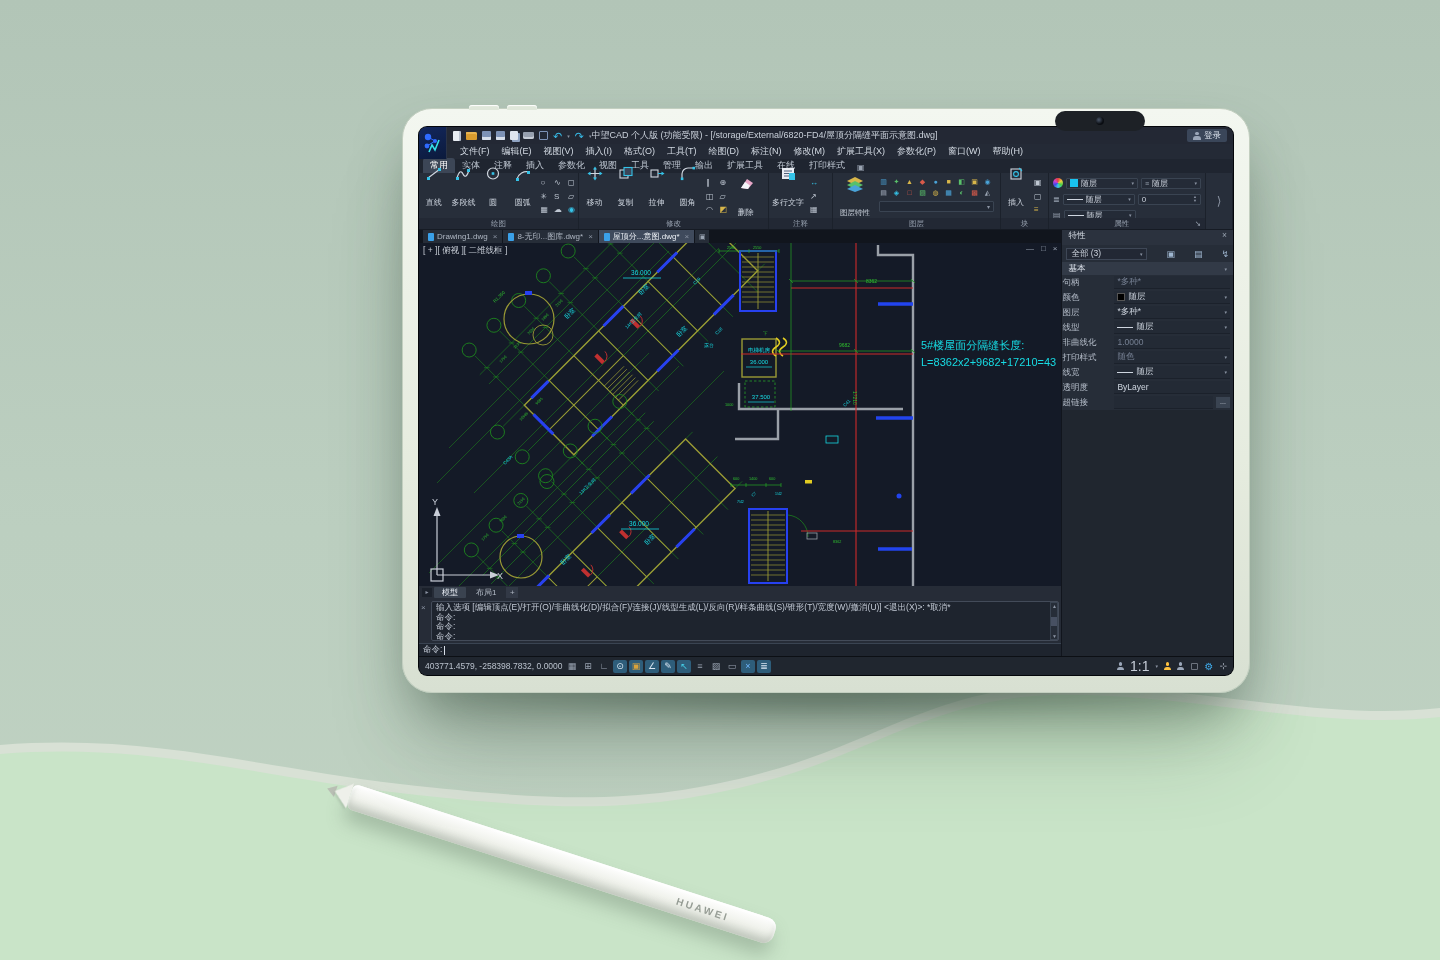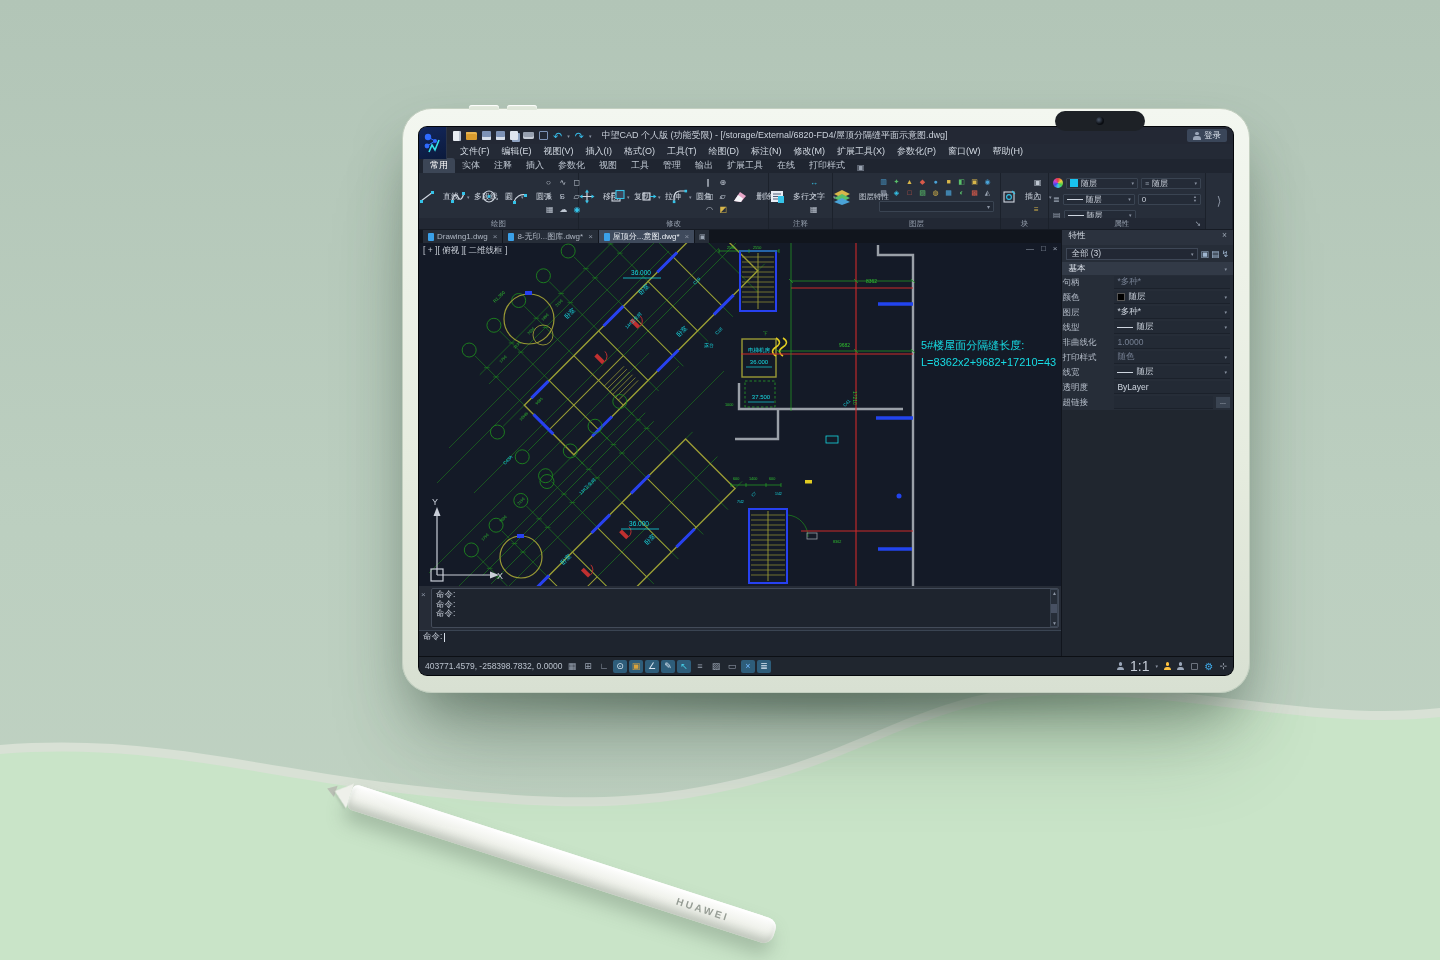"中望CAD 个人版 (功能受限) -" .title { margin-left: 10px -> none }
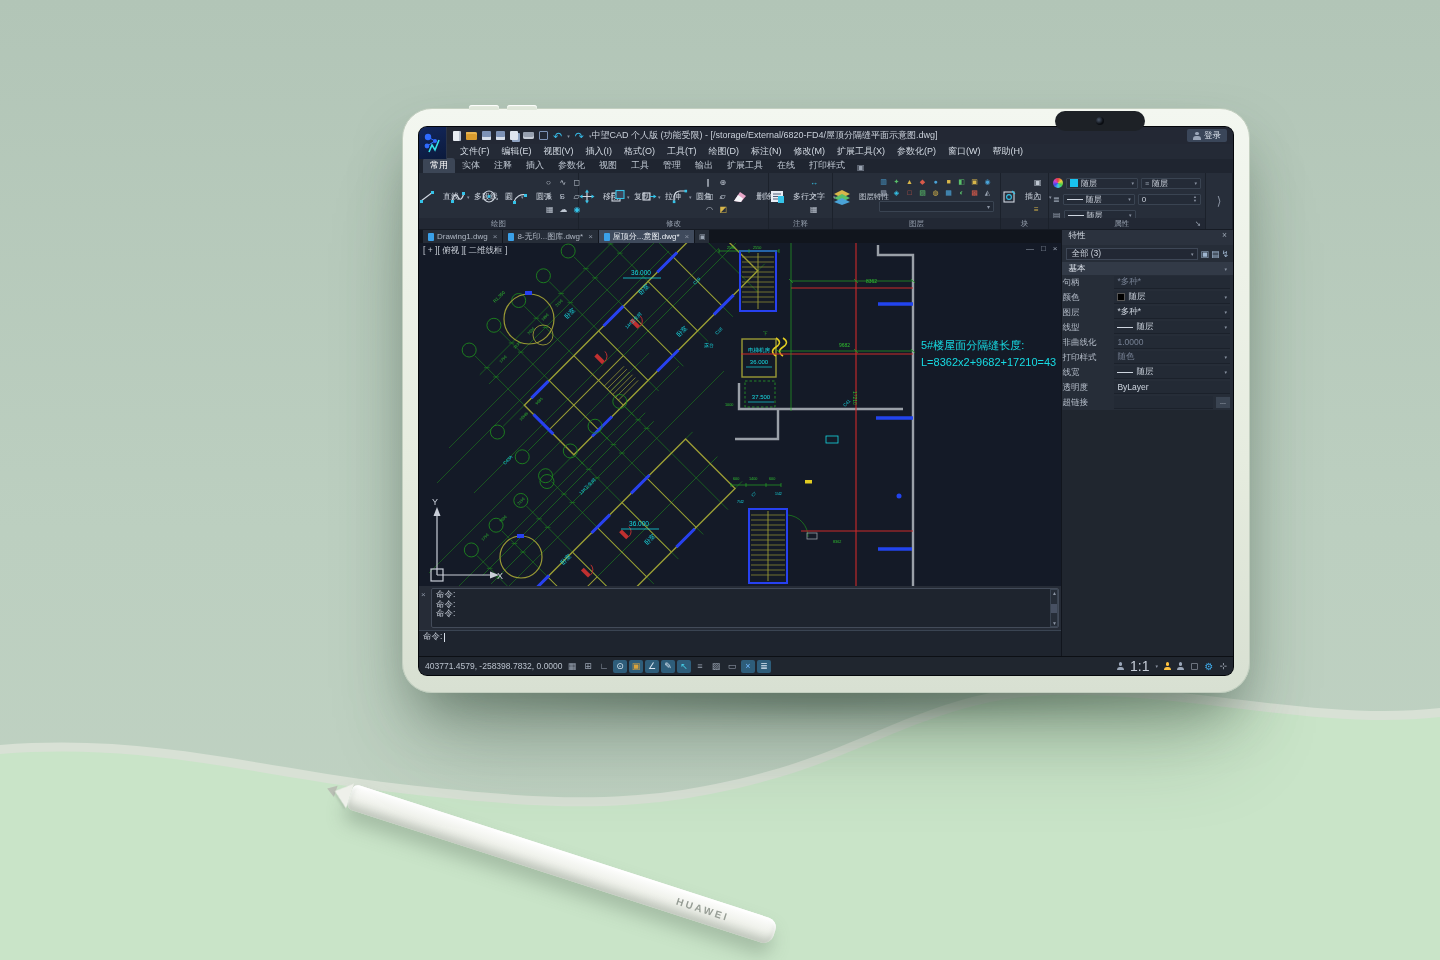"直线" .rbtn { flex-direction: row -> column; gap: 8px -> 16px; justify-content: flex-start -> center }
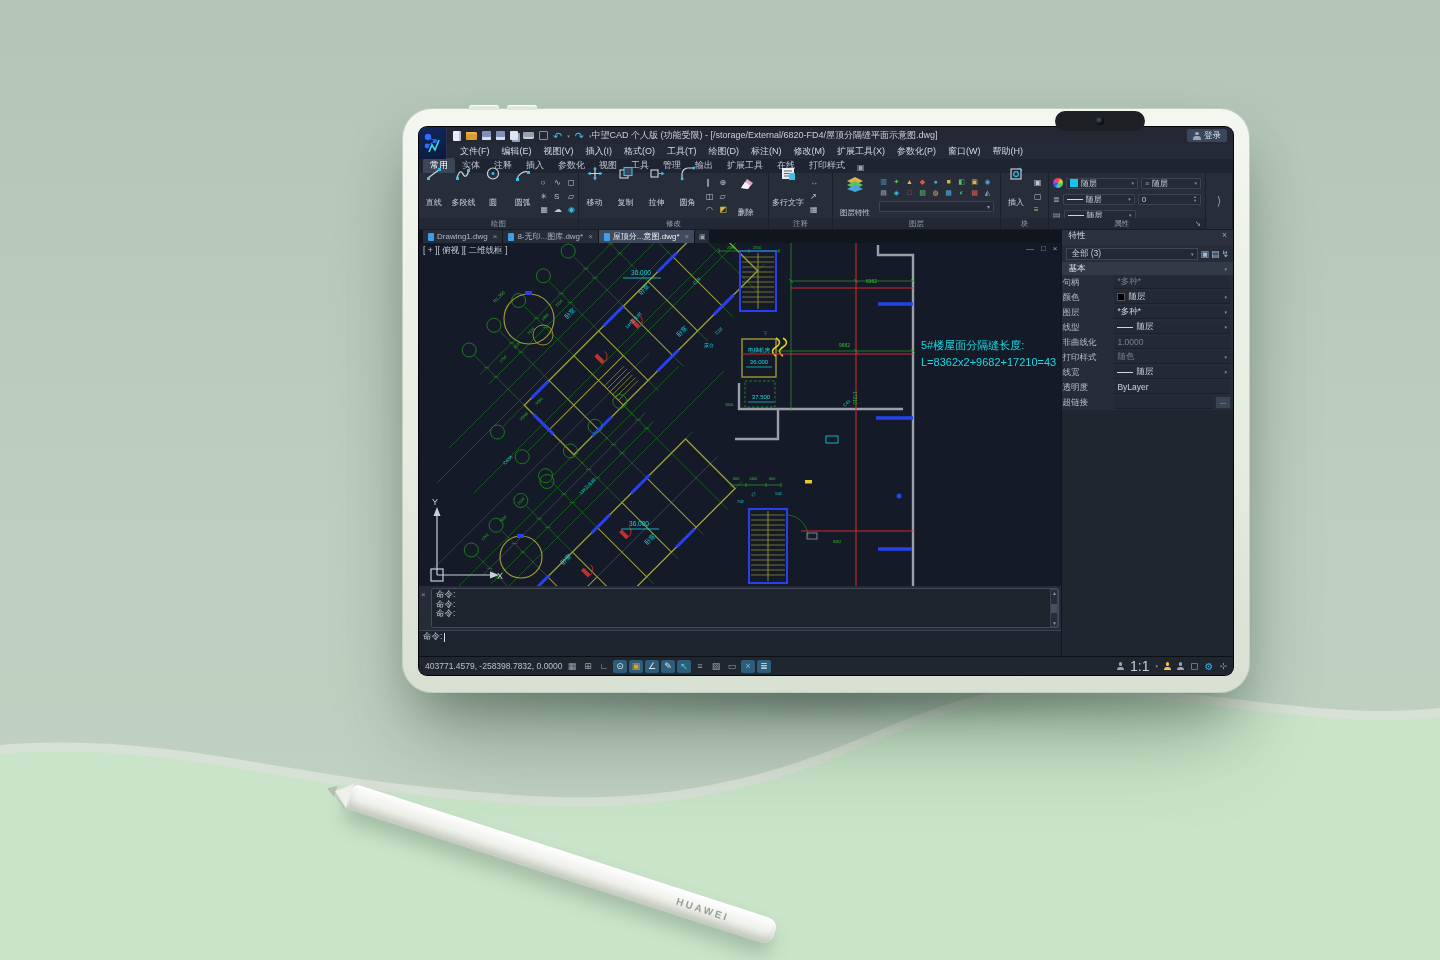"全部 (3)" .pal-sel { gap: 2px -> 19px }
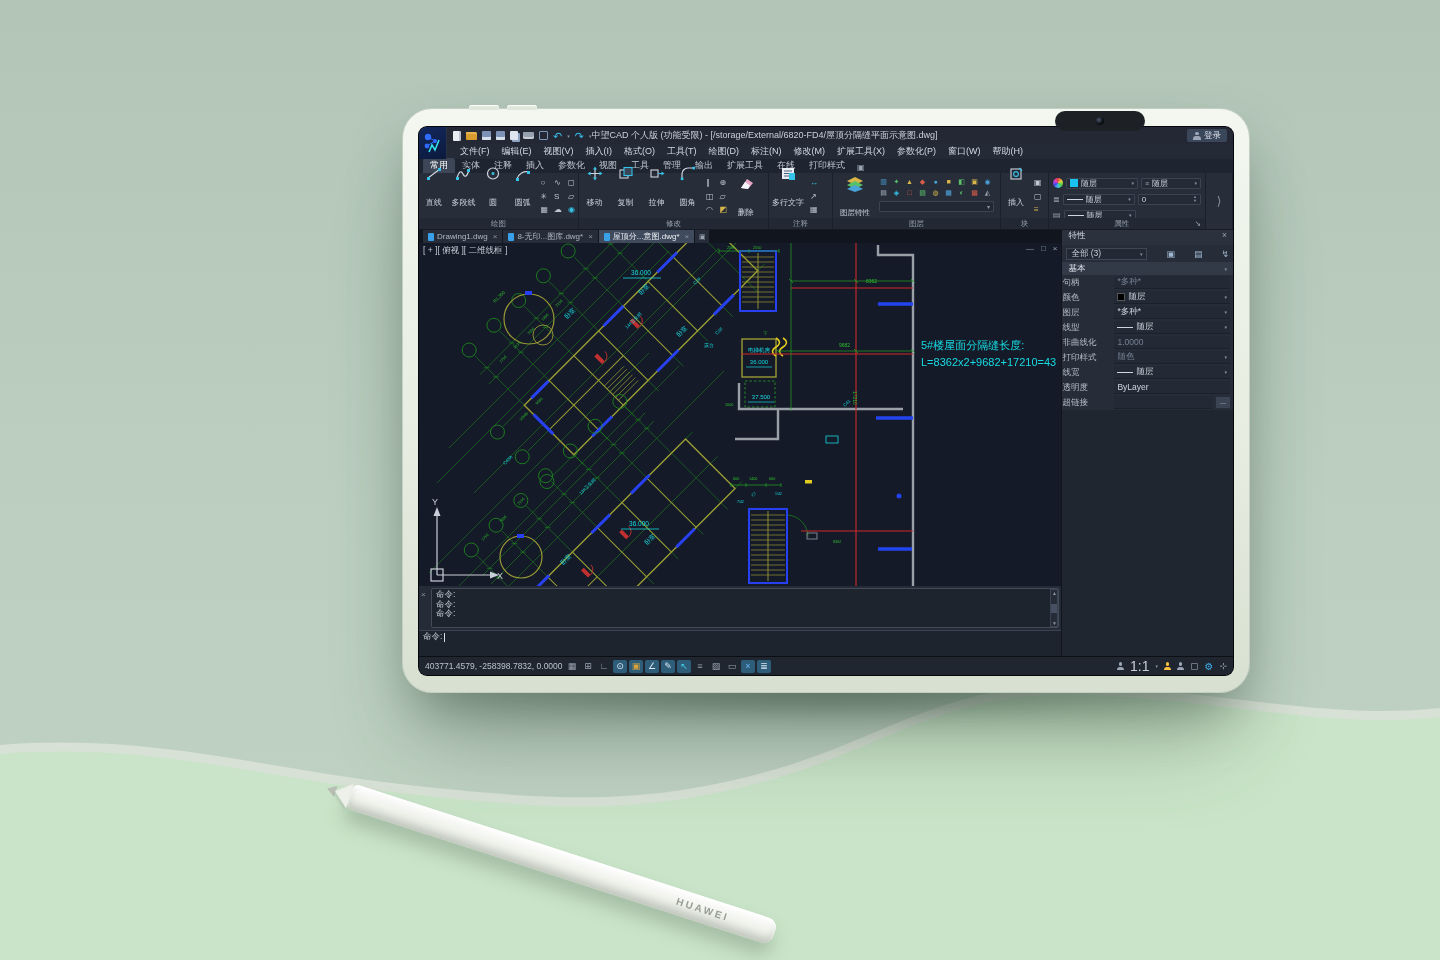"模型" div.ltabs { html: none -> <div> <span>▸</span> <span>模型</span> <span>布局1</span> <span>+</span> </div> }
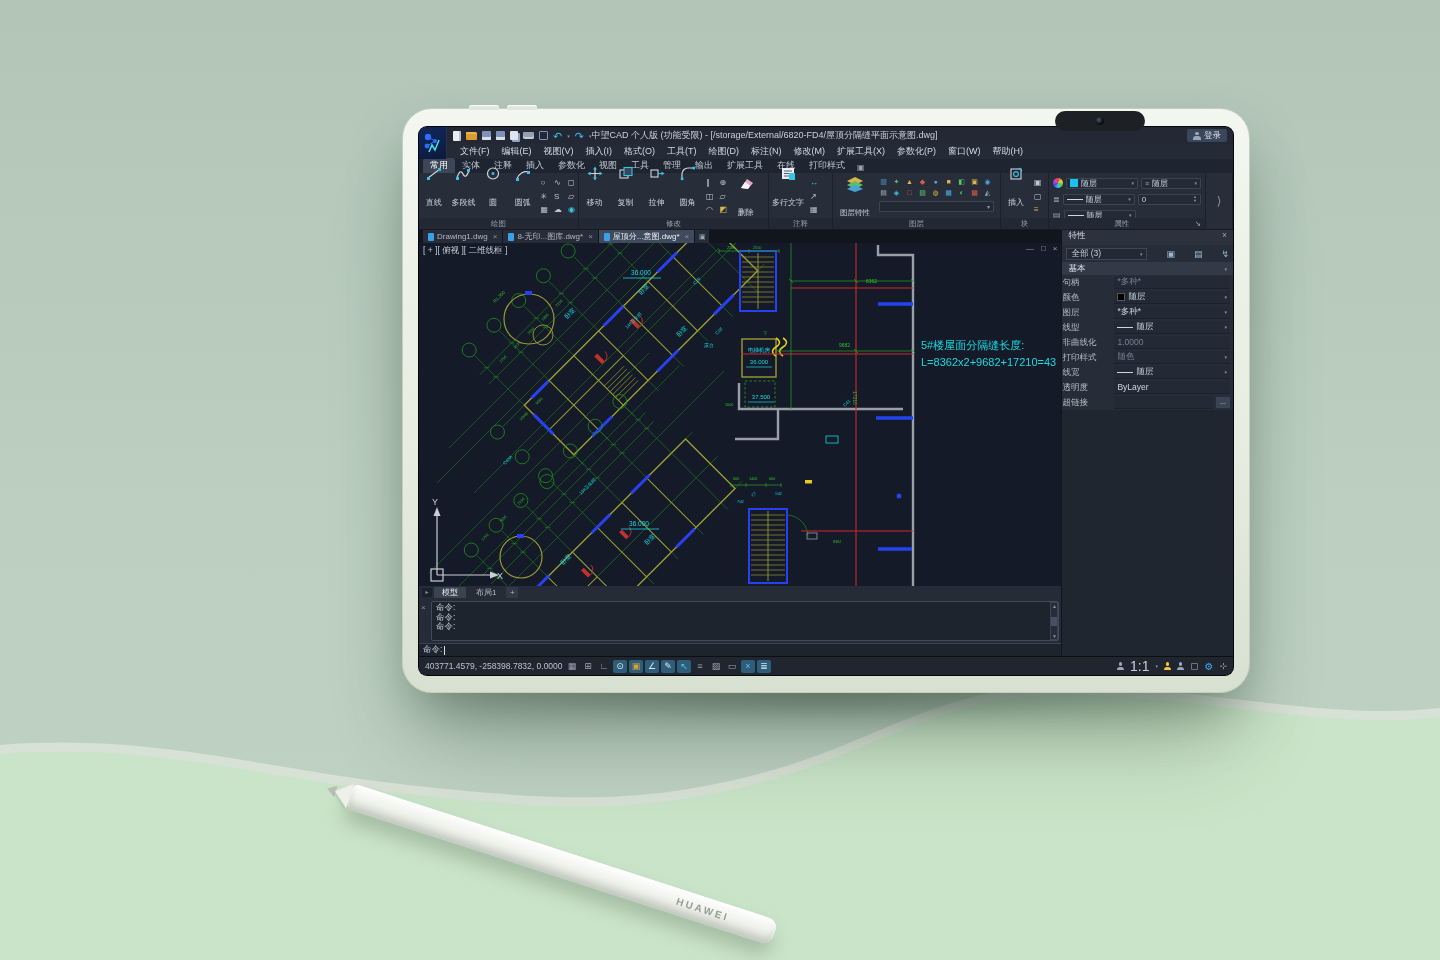"输入选项" div.cline { html: none -> <div>输入选项 [编辑顶点(E)/打开(O)/非曲线化(D)/拟合(F)/连接(J)/线型生成(L)/反向(R)/样条曲线(S)/锥形(T)/宽度(W)/撤消(U)] &lt;退出(X)&gt;: *取消*</div> }
